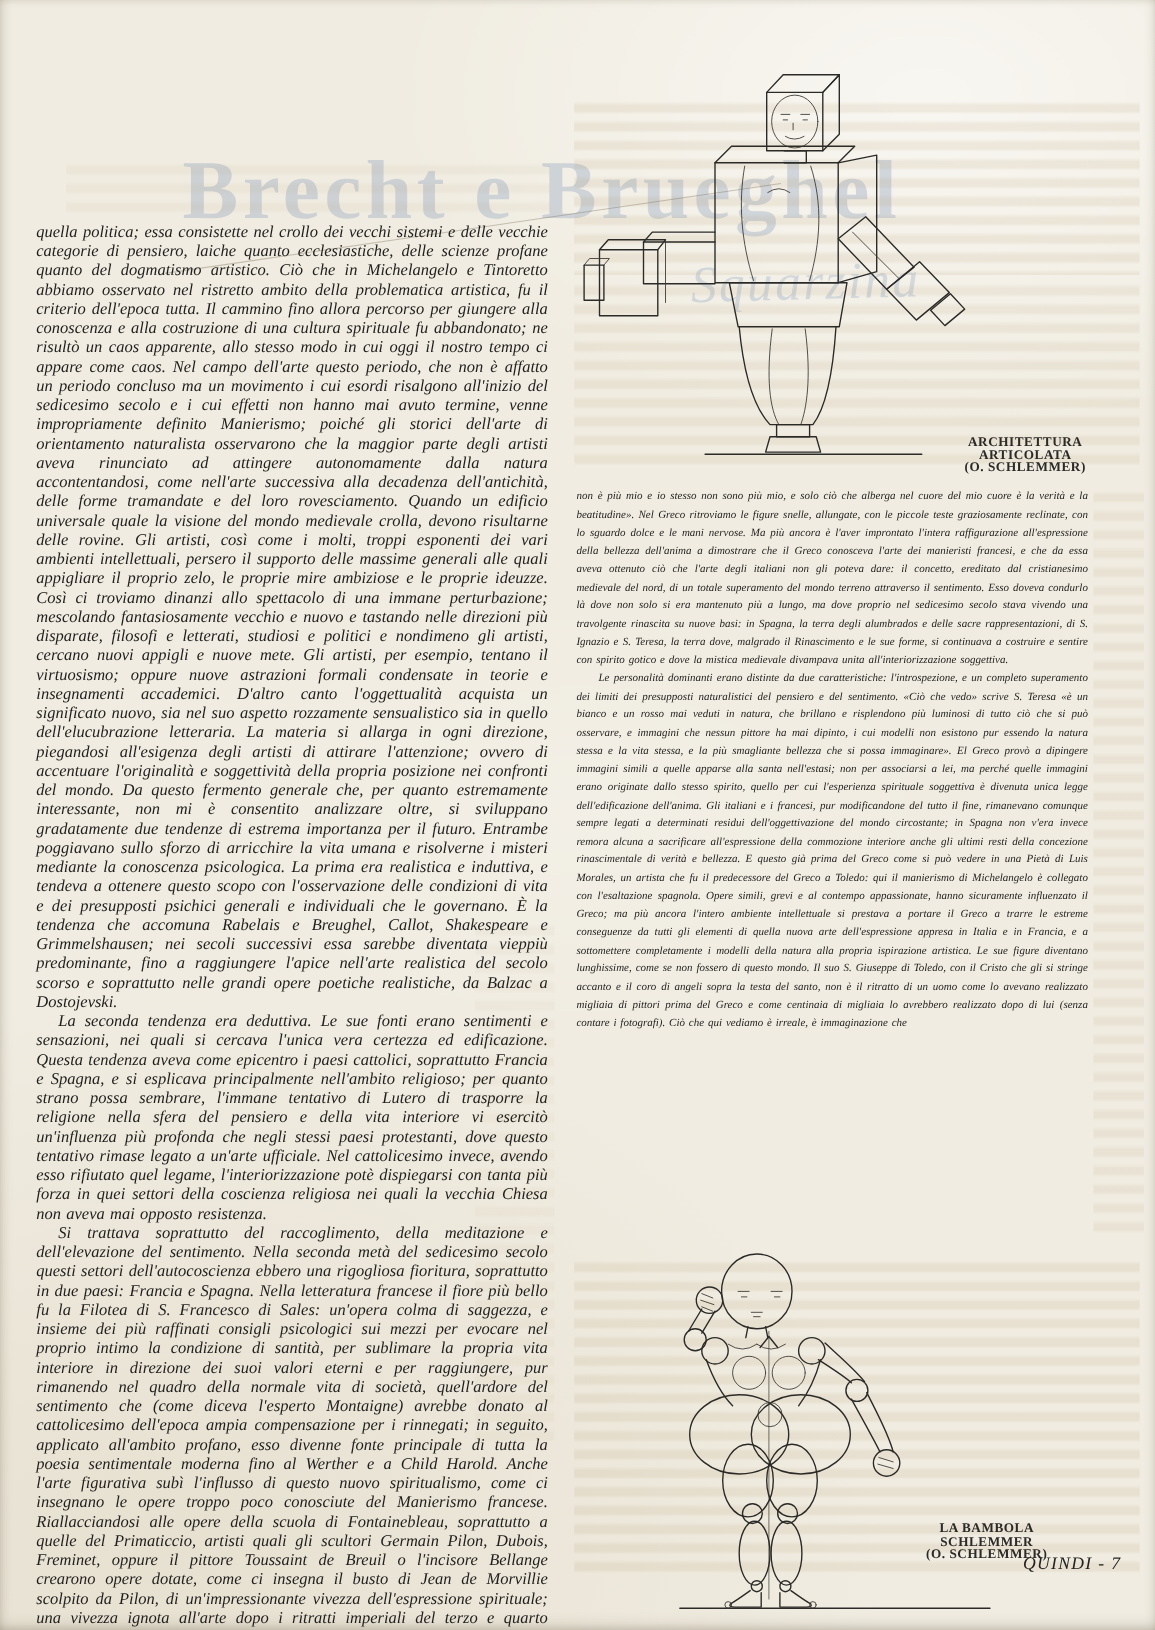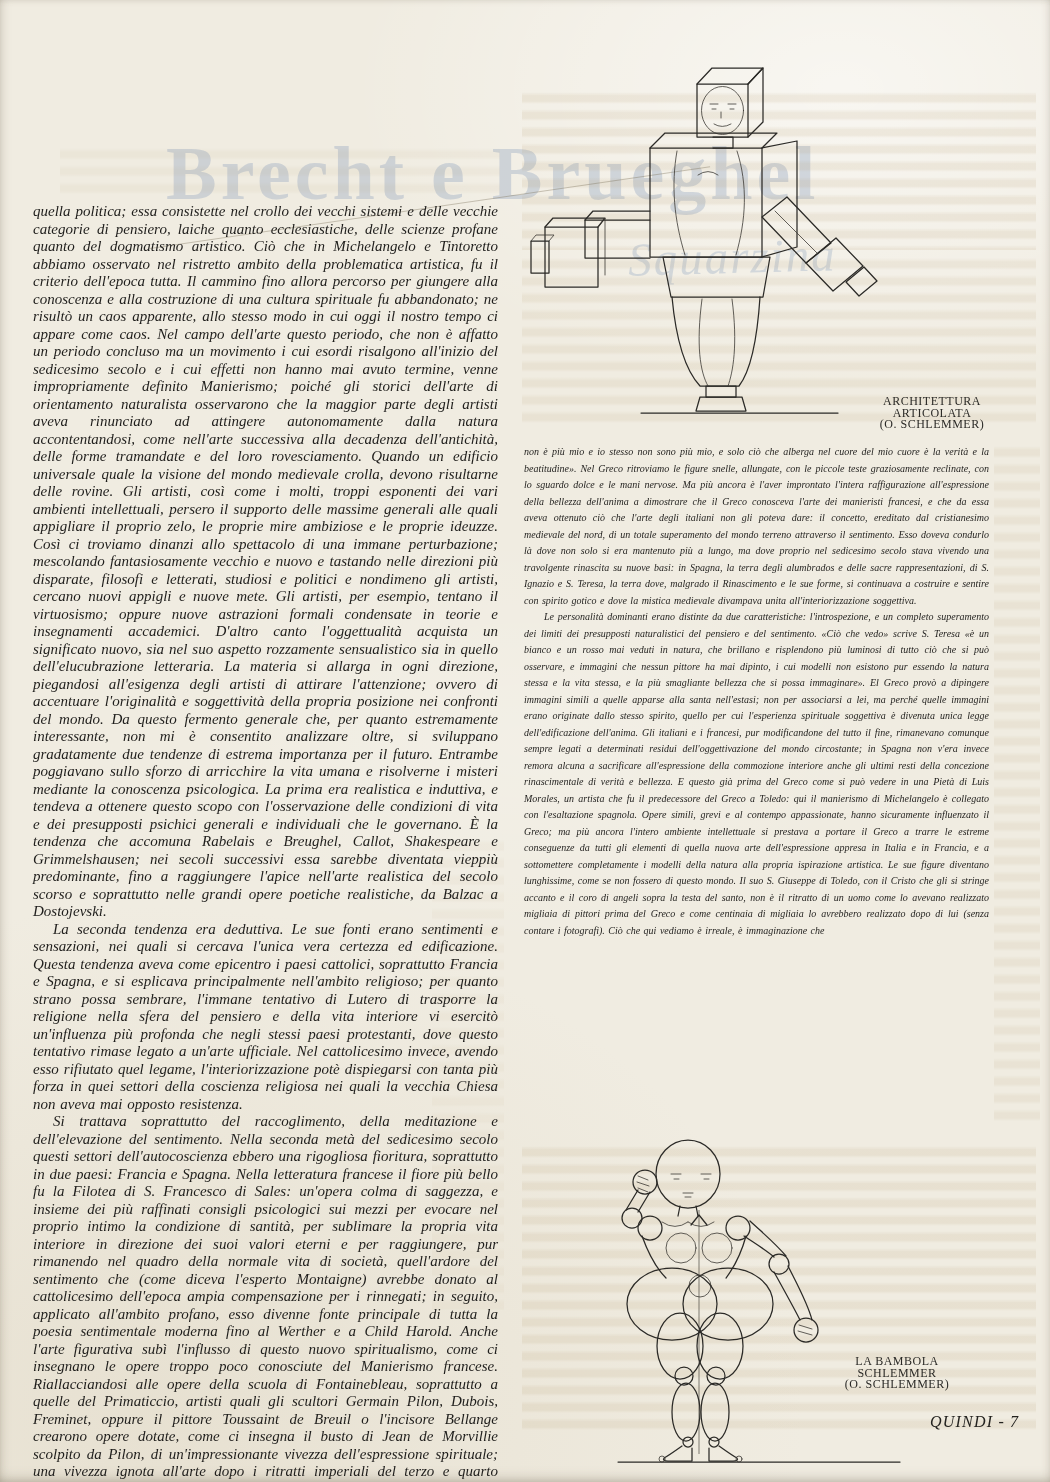"ARCHITETTURA" .fig-caption { font-weight: none -> bold }
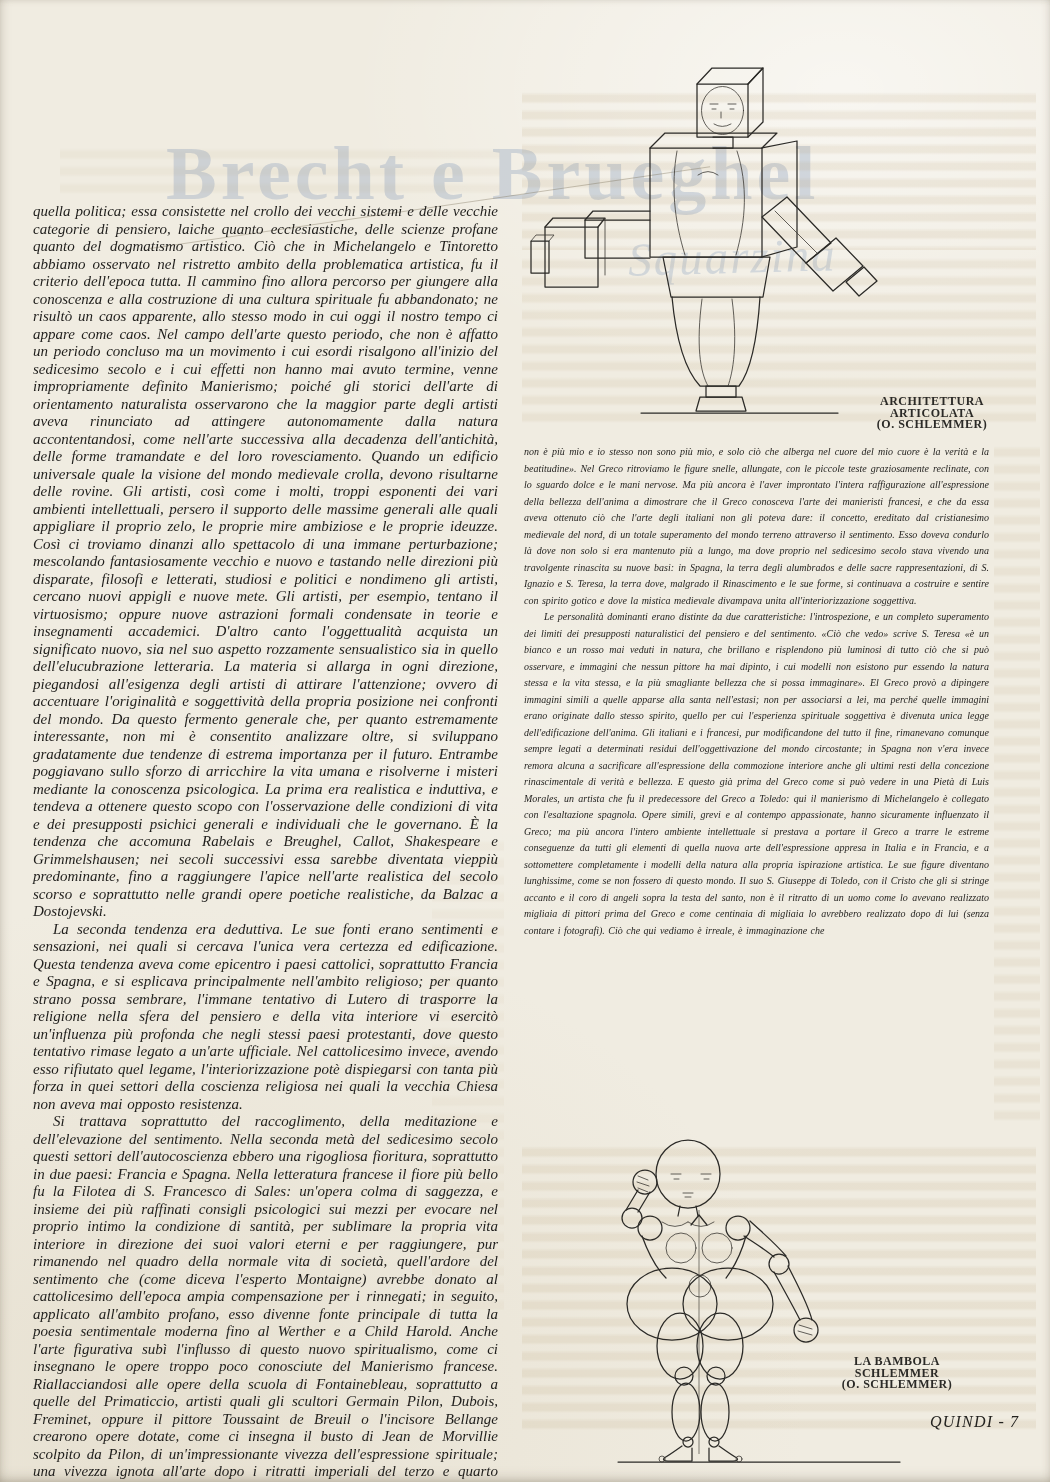"LA BAMBOLA" #caption-doll { top: 1356px -> 1384px }
